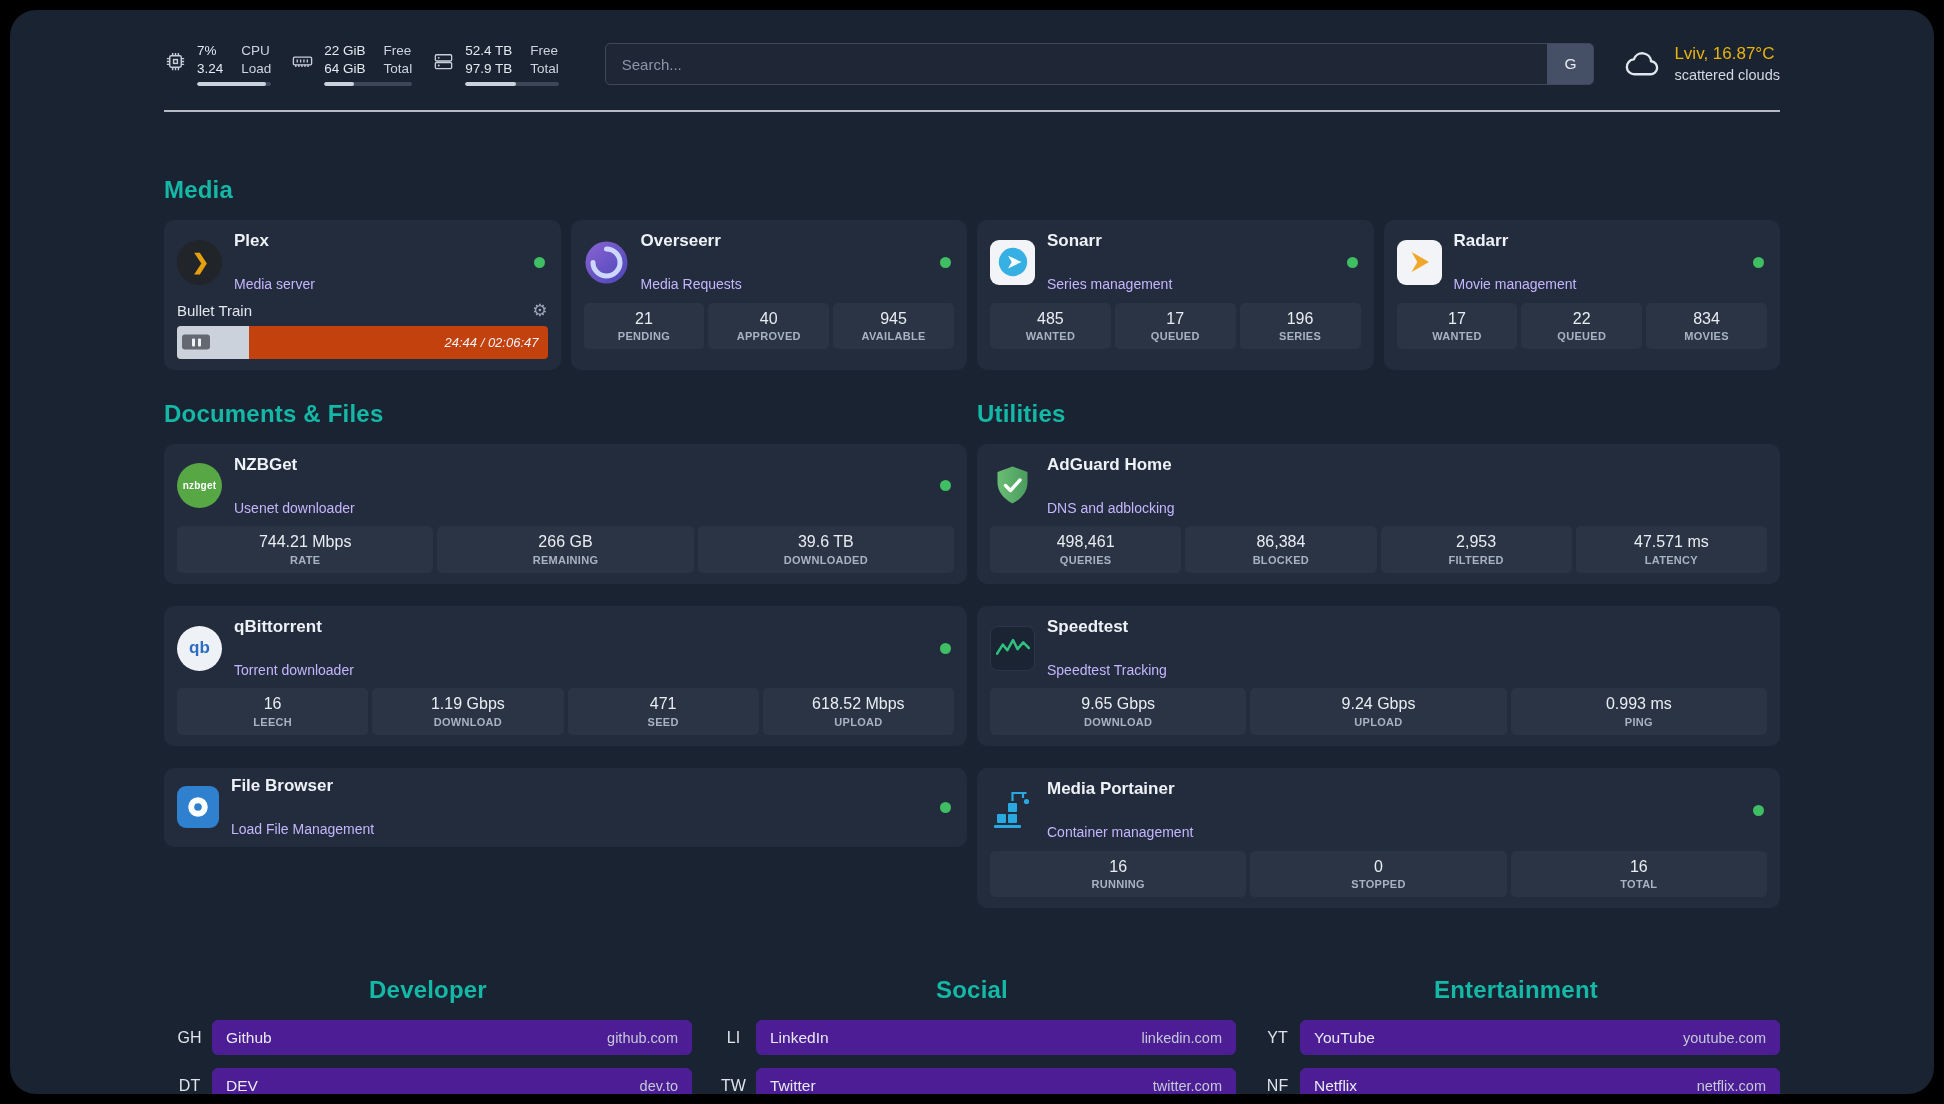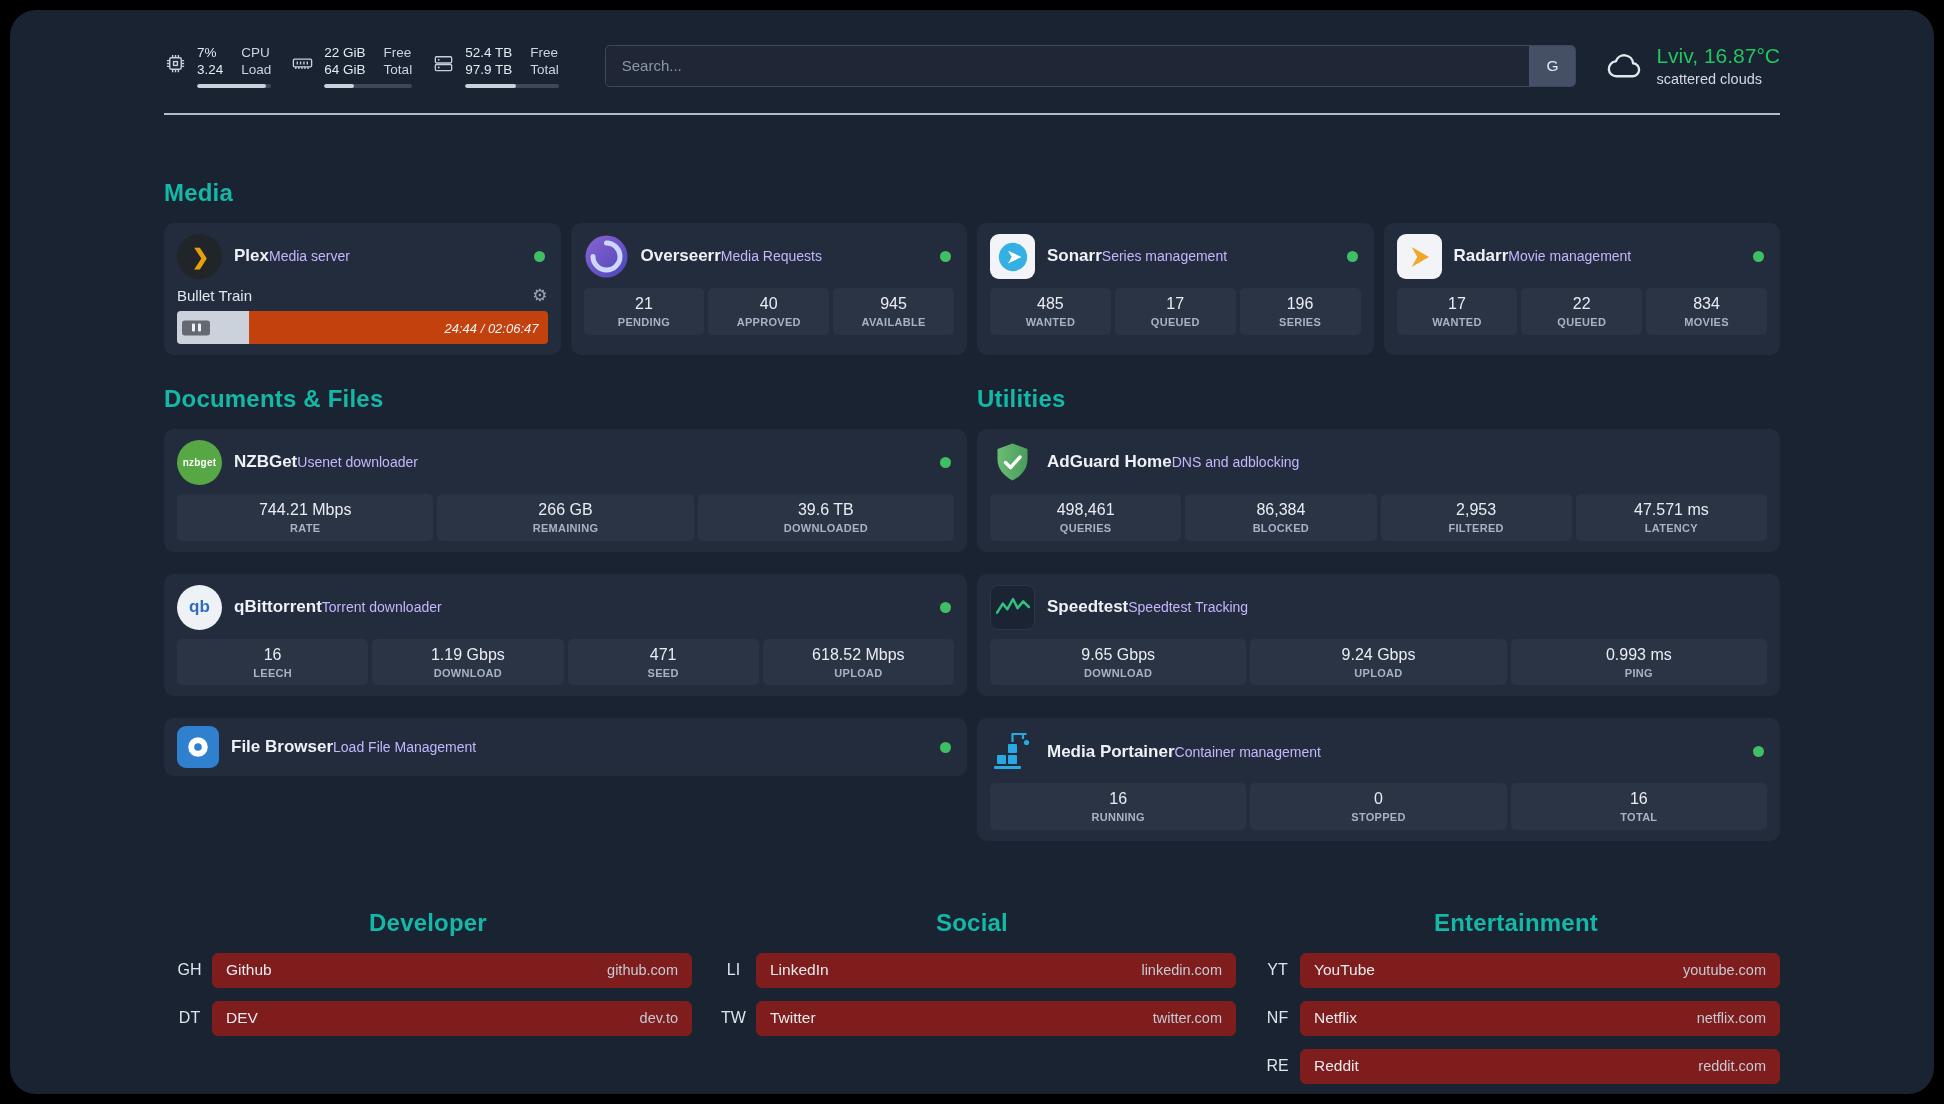"Lviv, 16.87°C" .weather-loc { color: #22c55e -> #eab308; font-size: 21px -> 17px }
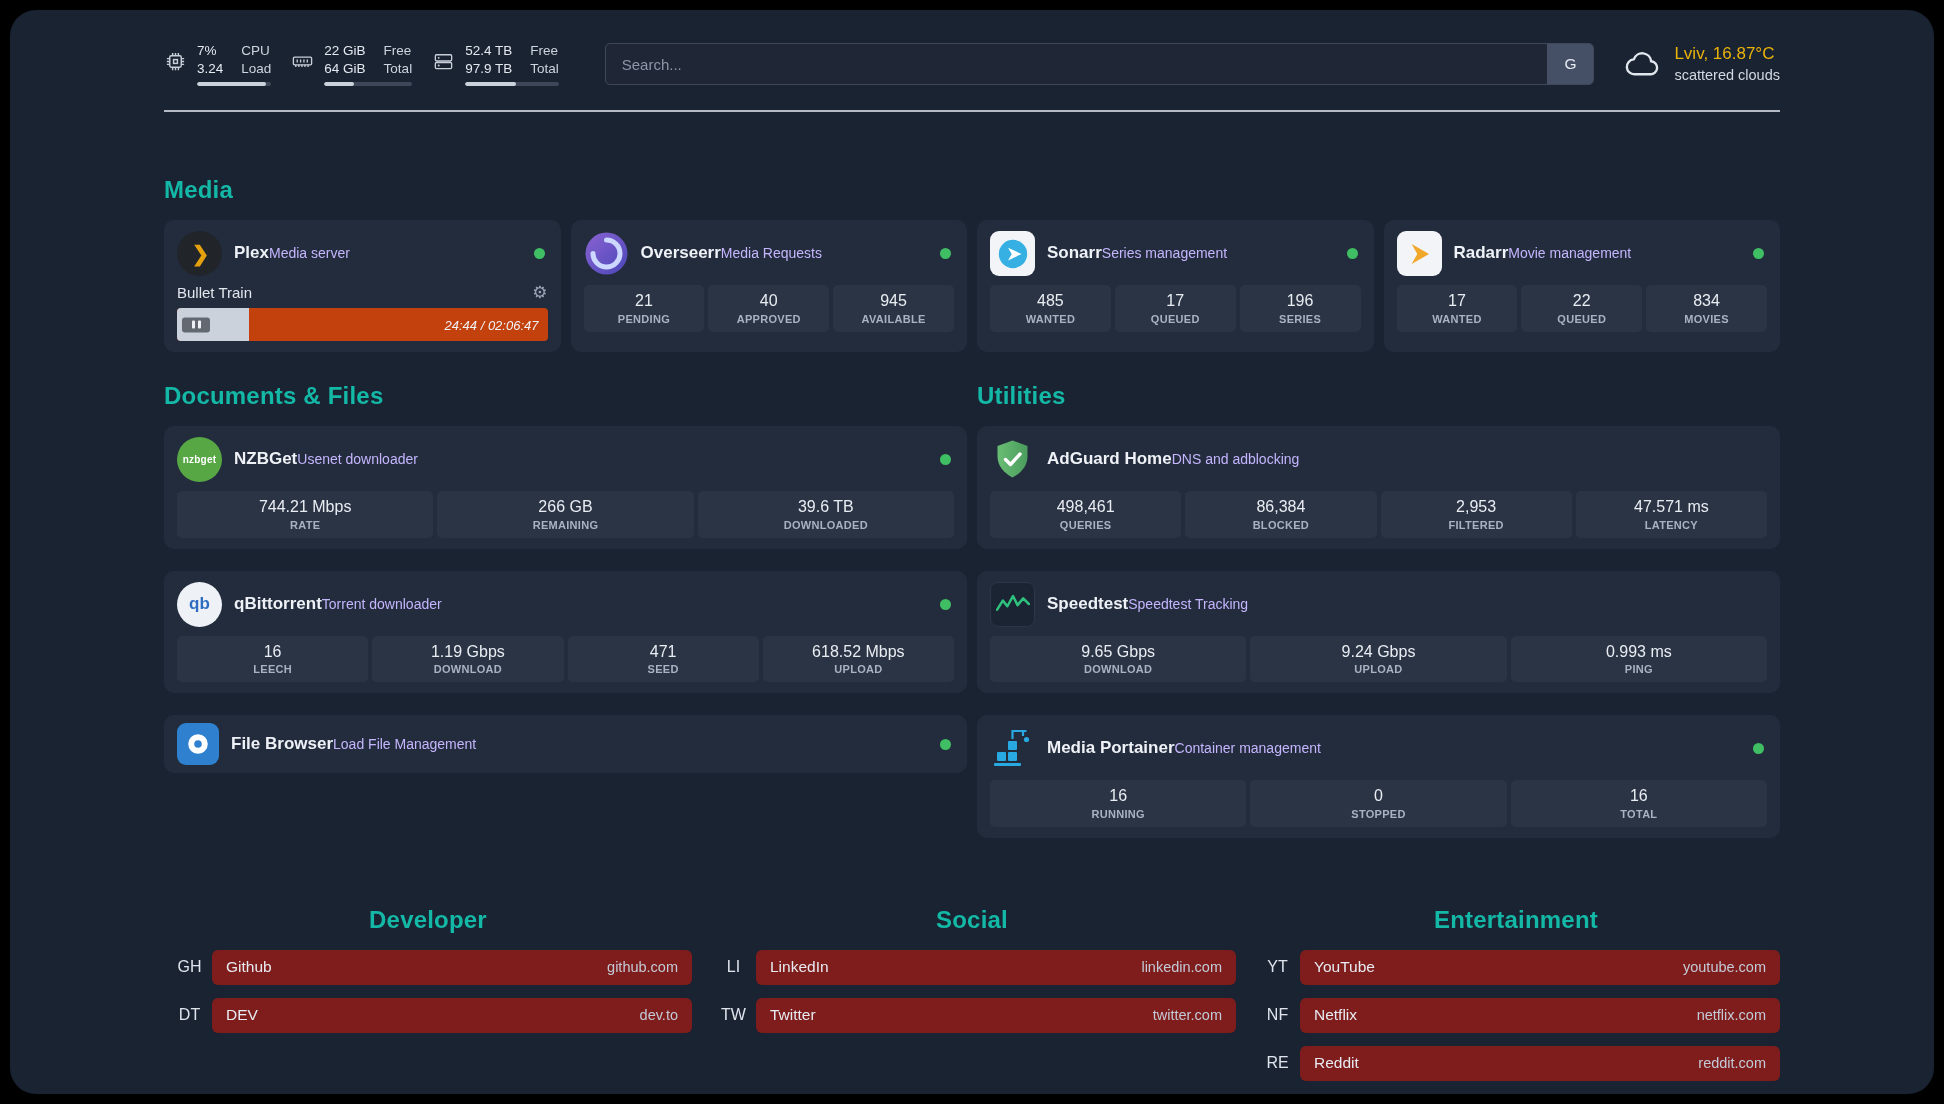"Plex" .names { flex-direction: row -> column; gap: none -> 23px }
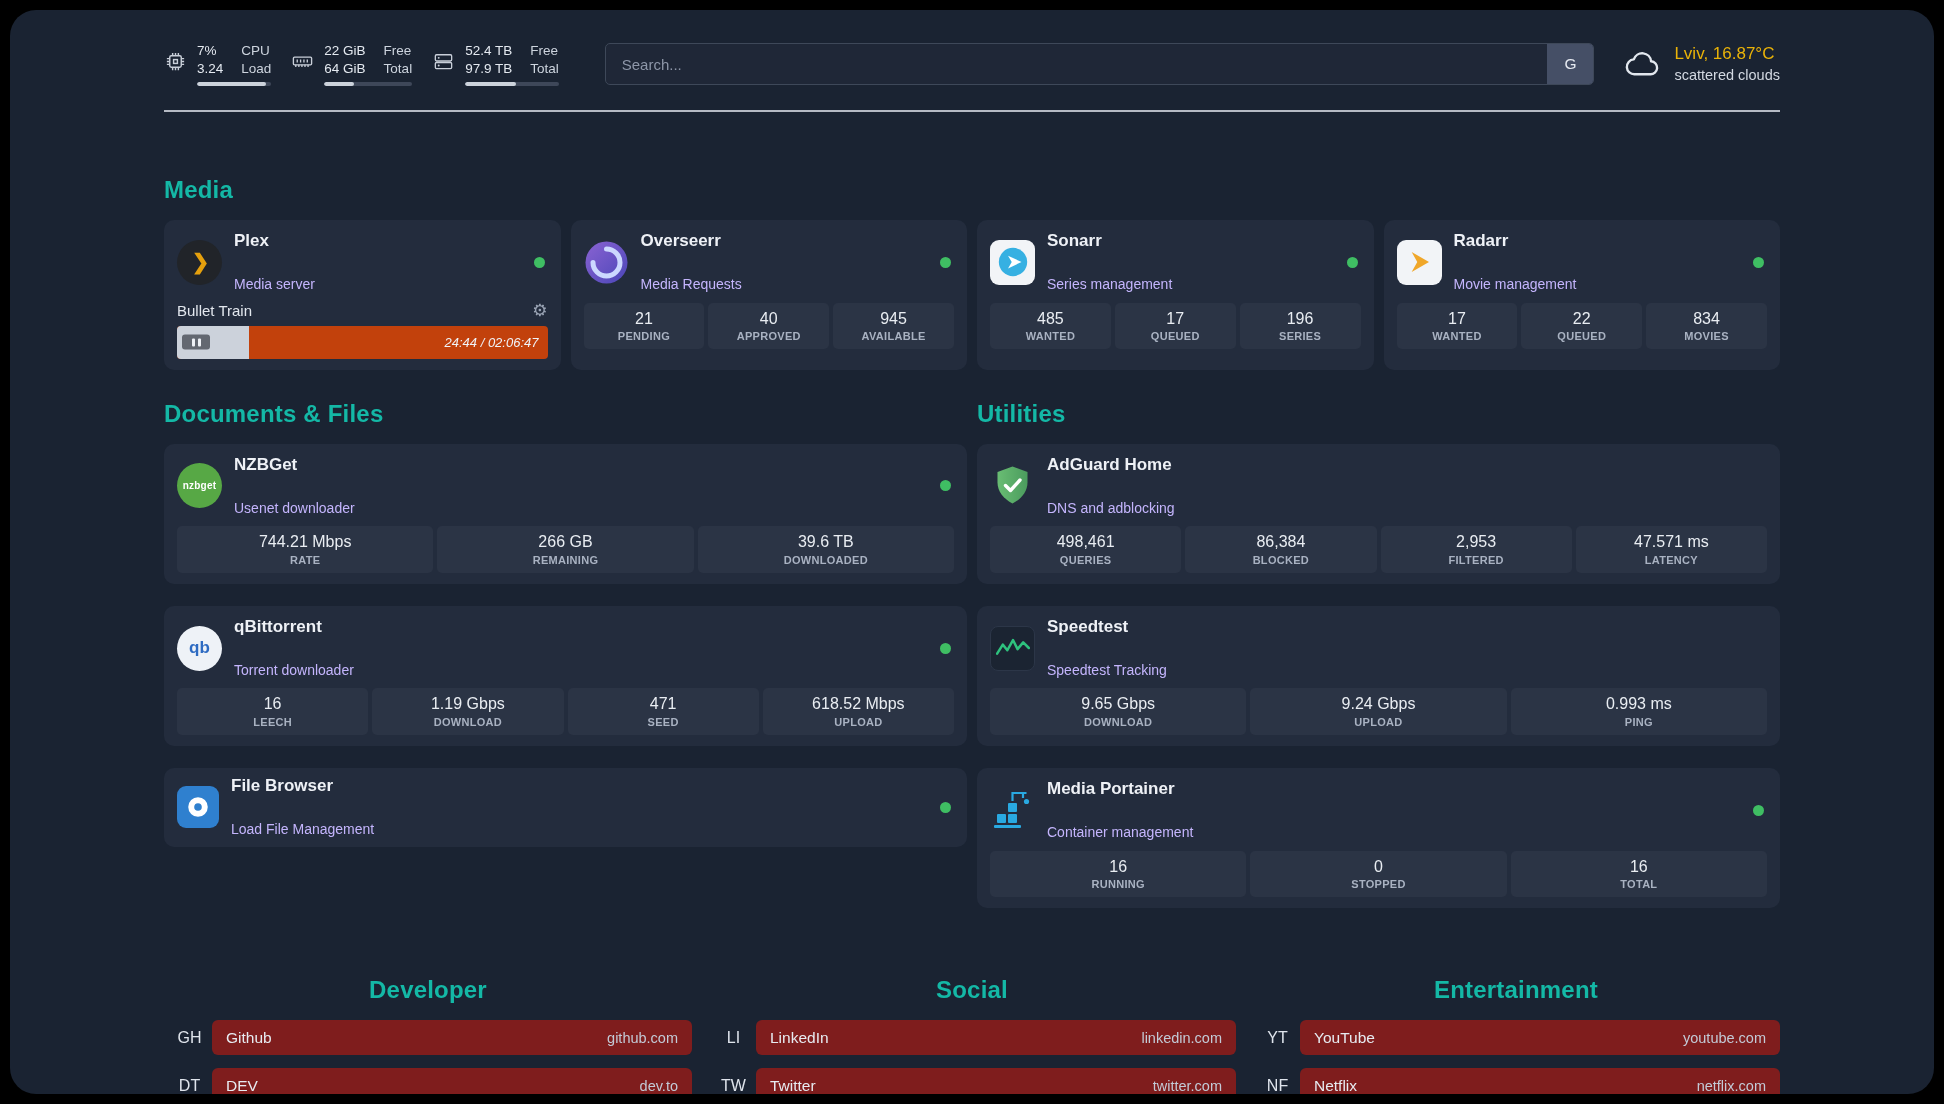"Github" .bm-pill { background: #7f1d1d -> #4c1d95 }
